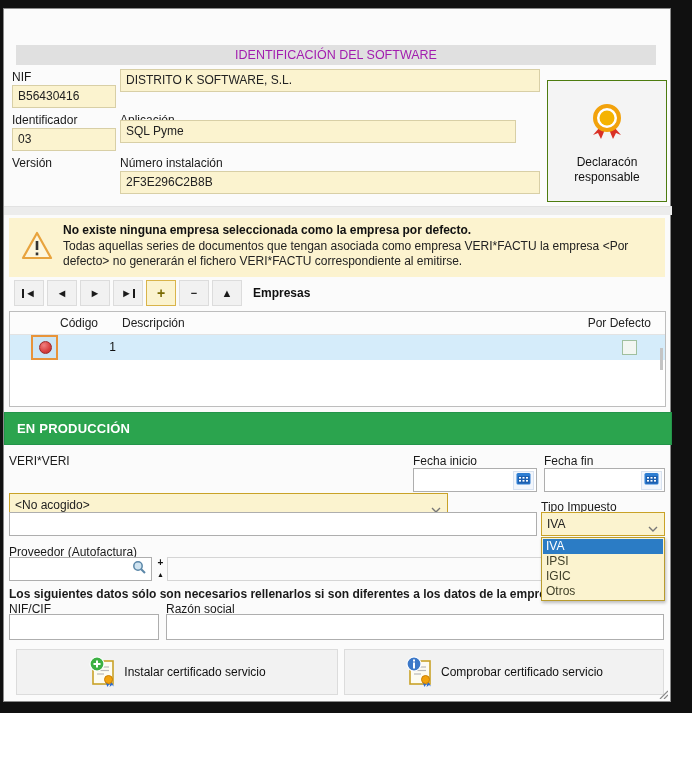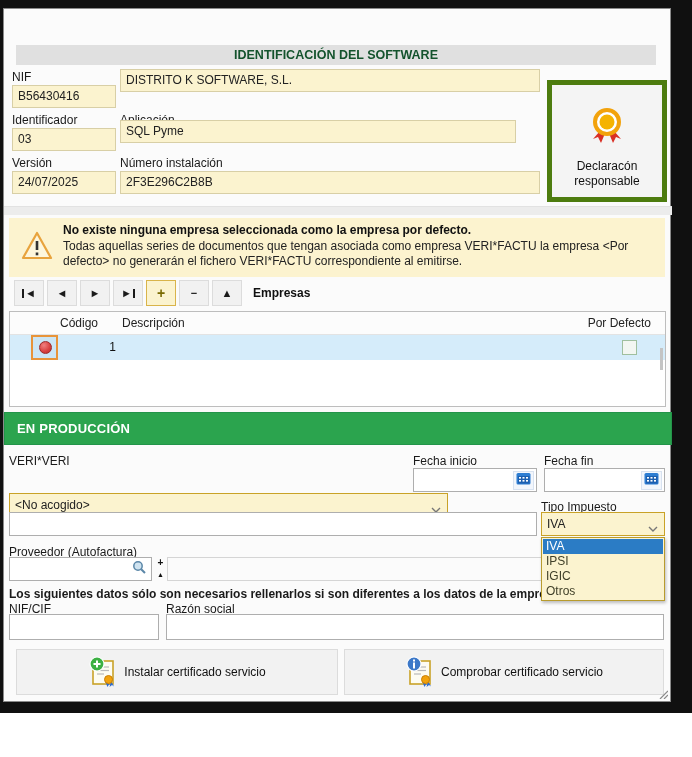"IDENTIFICACIÓN DEL SOFTWARE" .band { color: #14532d -> #a21caf; font-weight: bold -> normal }
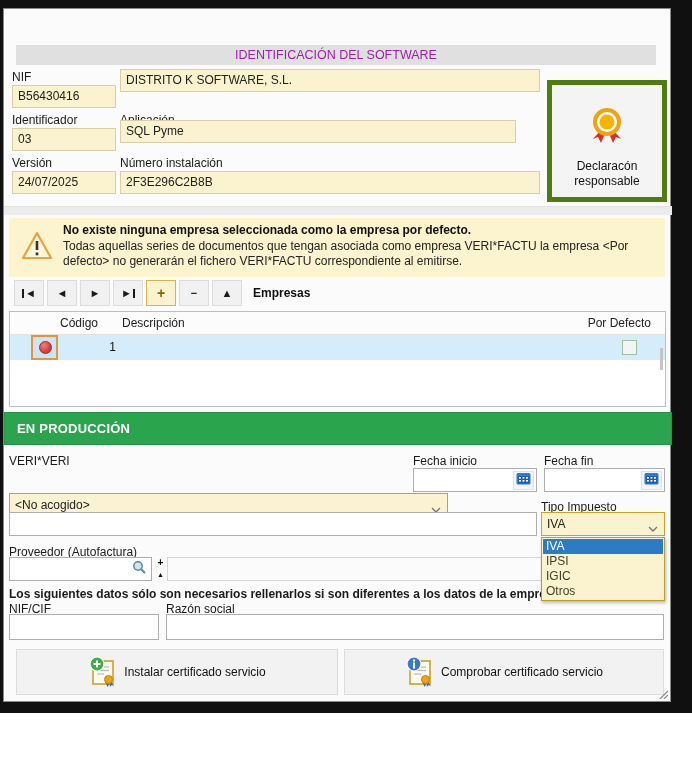"Declaracón responsable" .decl-btn { border: 5px solid #4d7c0f -> 1px solid #4d7c0f }
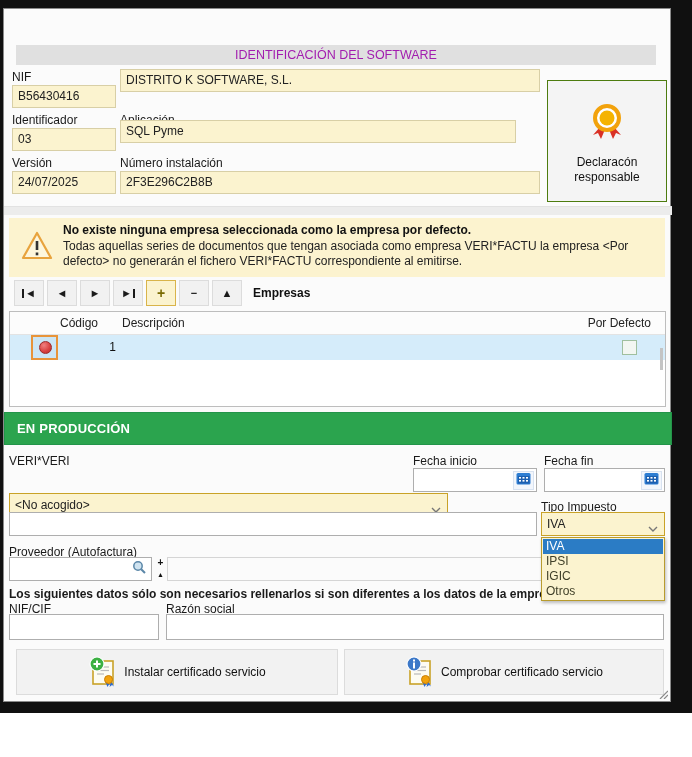"24/07/2025" div.ro { html: <div>24/07/2025</div> -> none }
